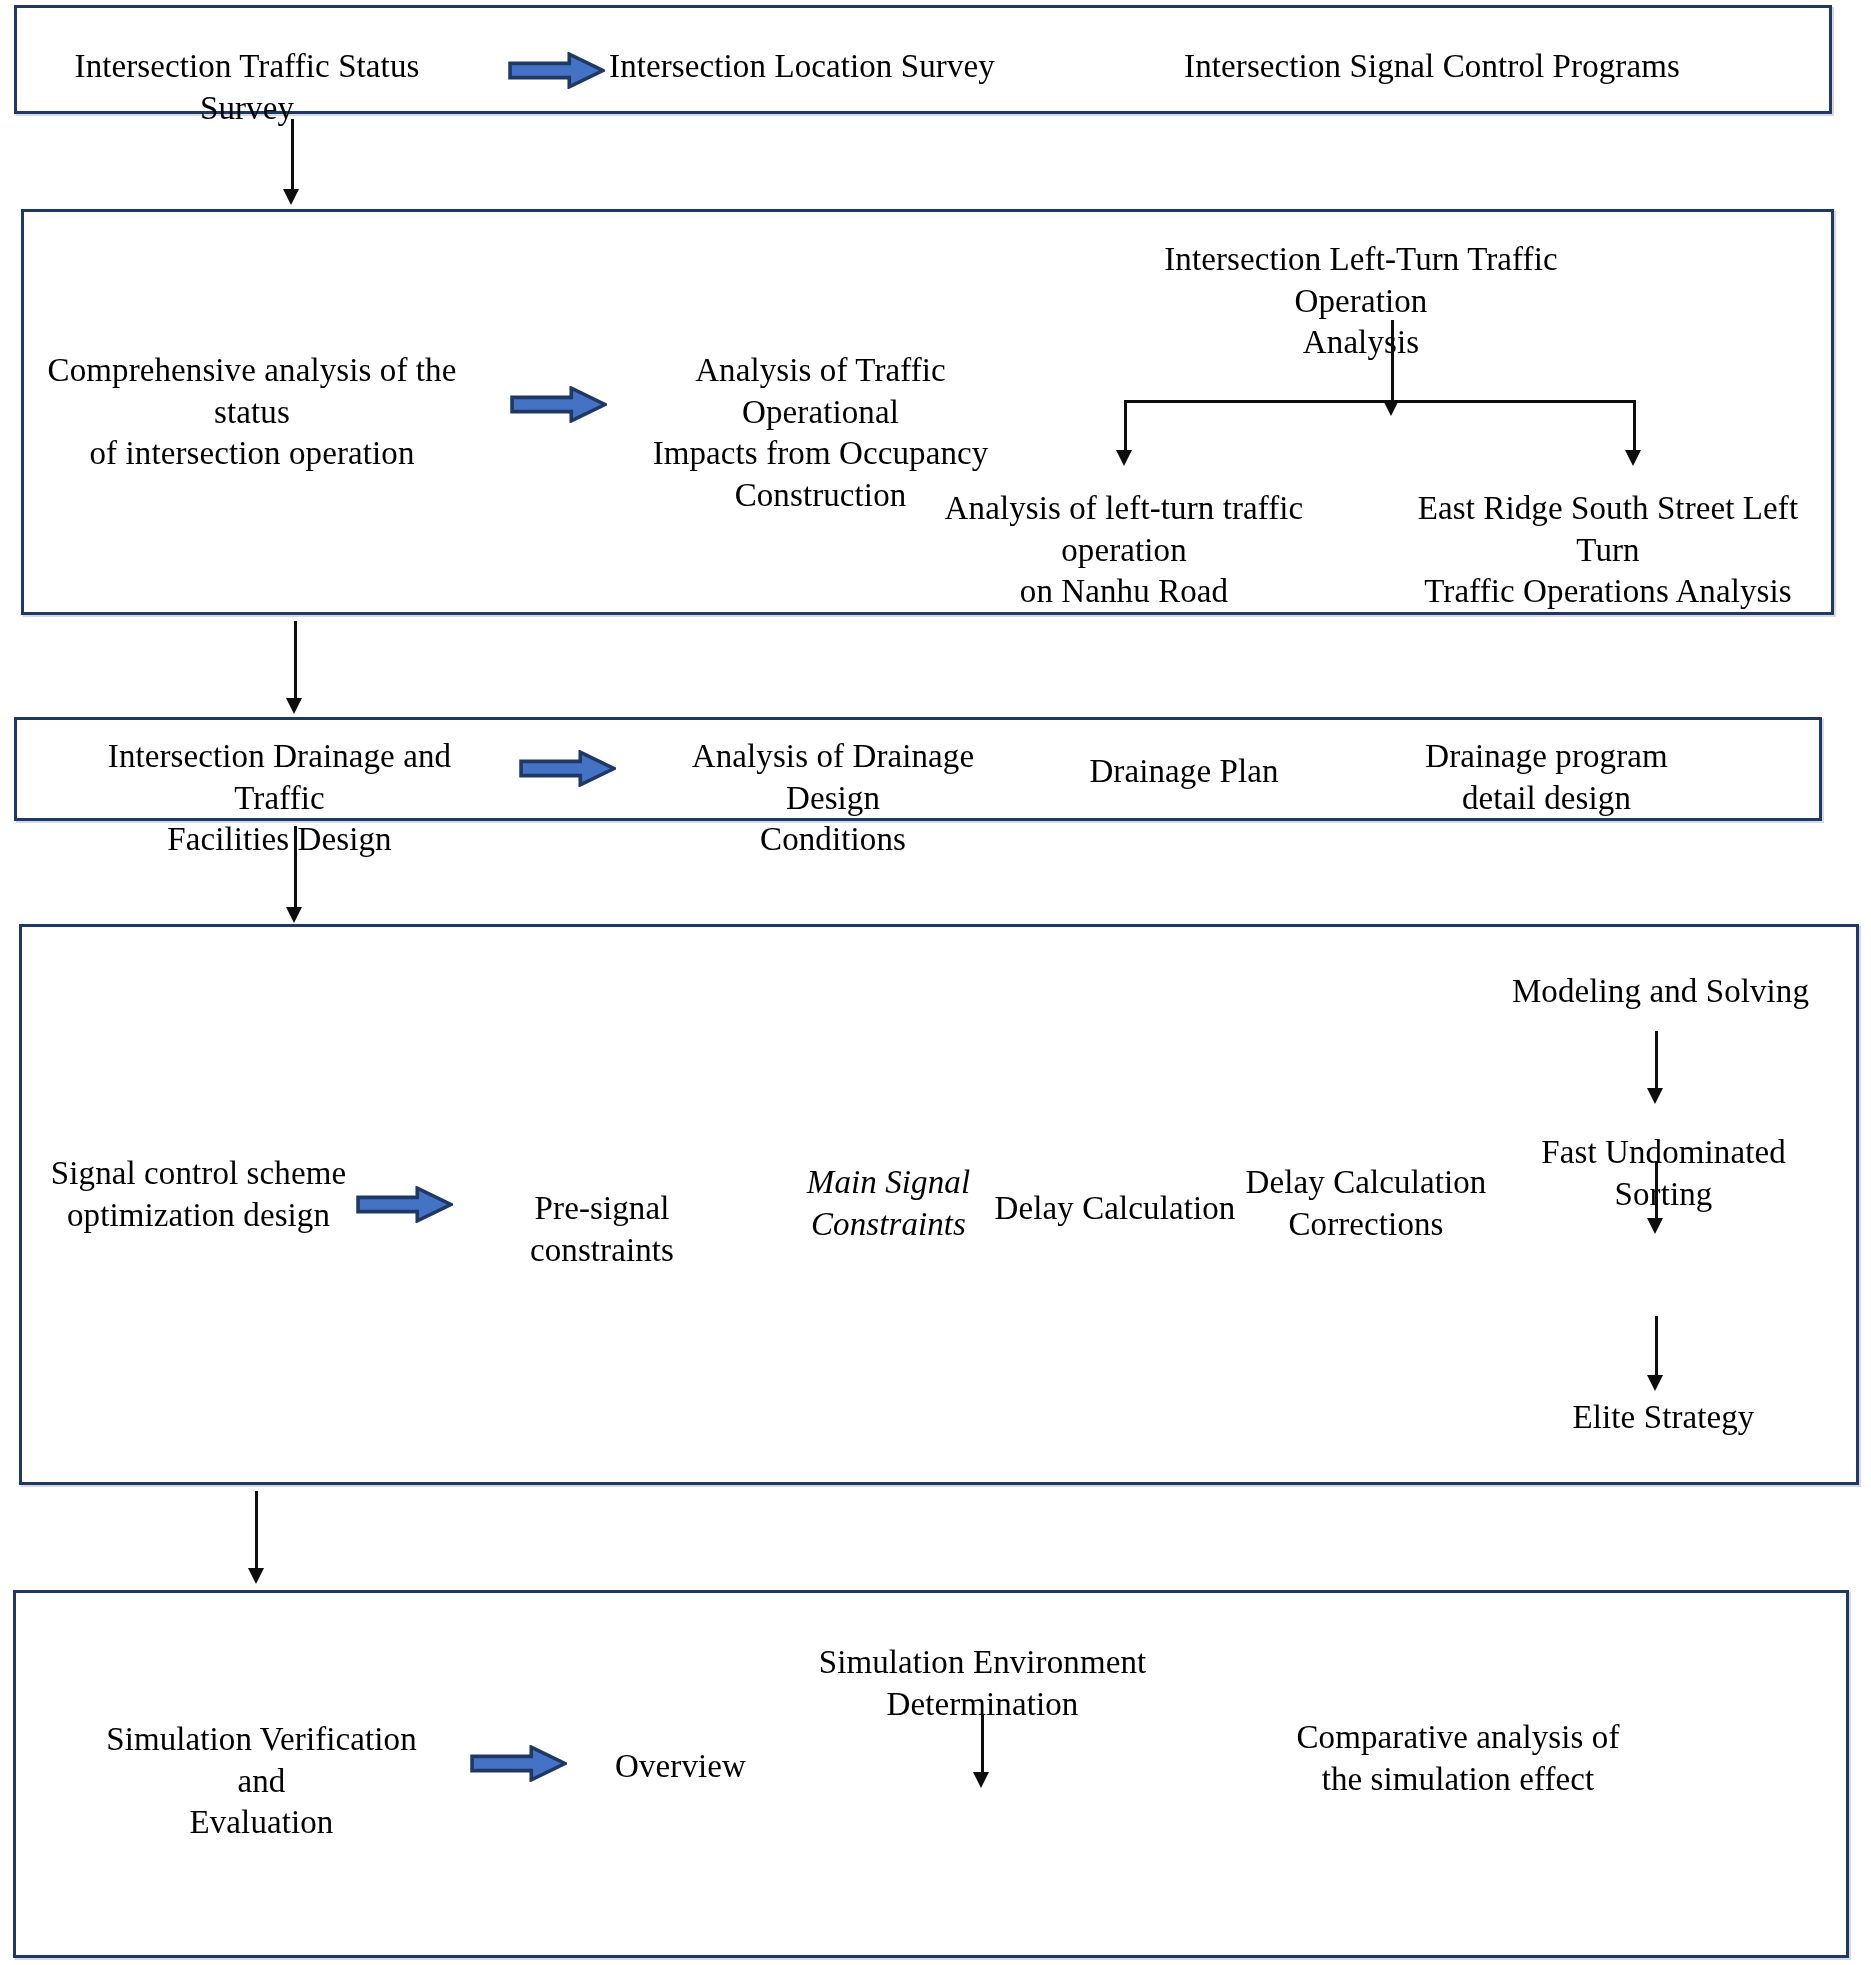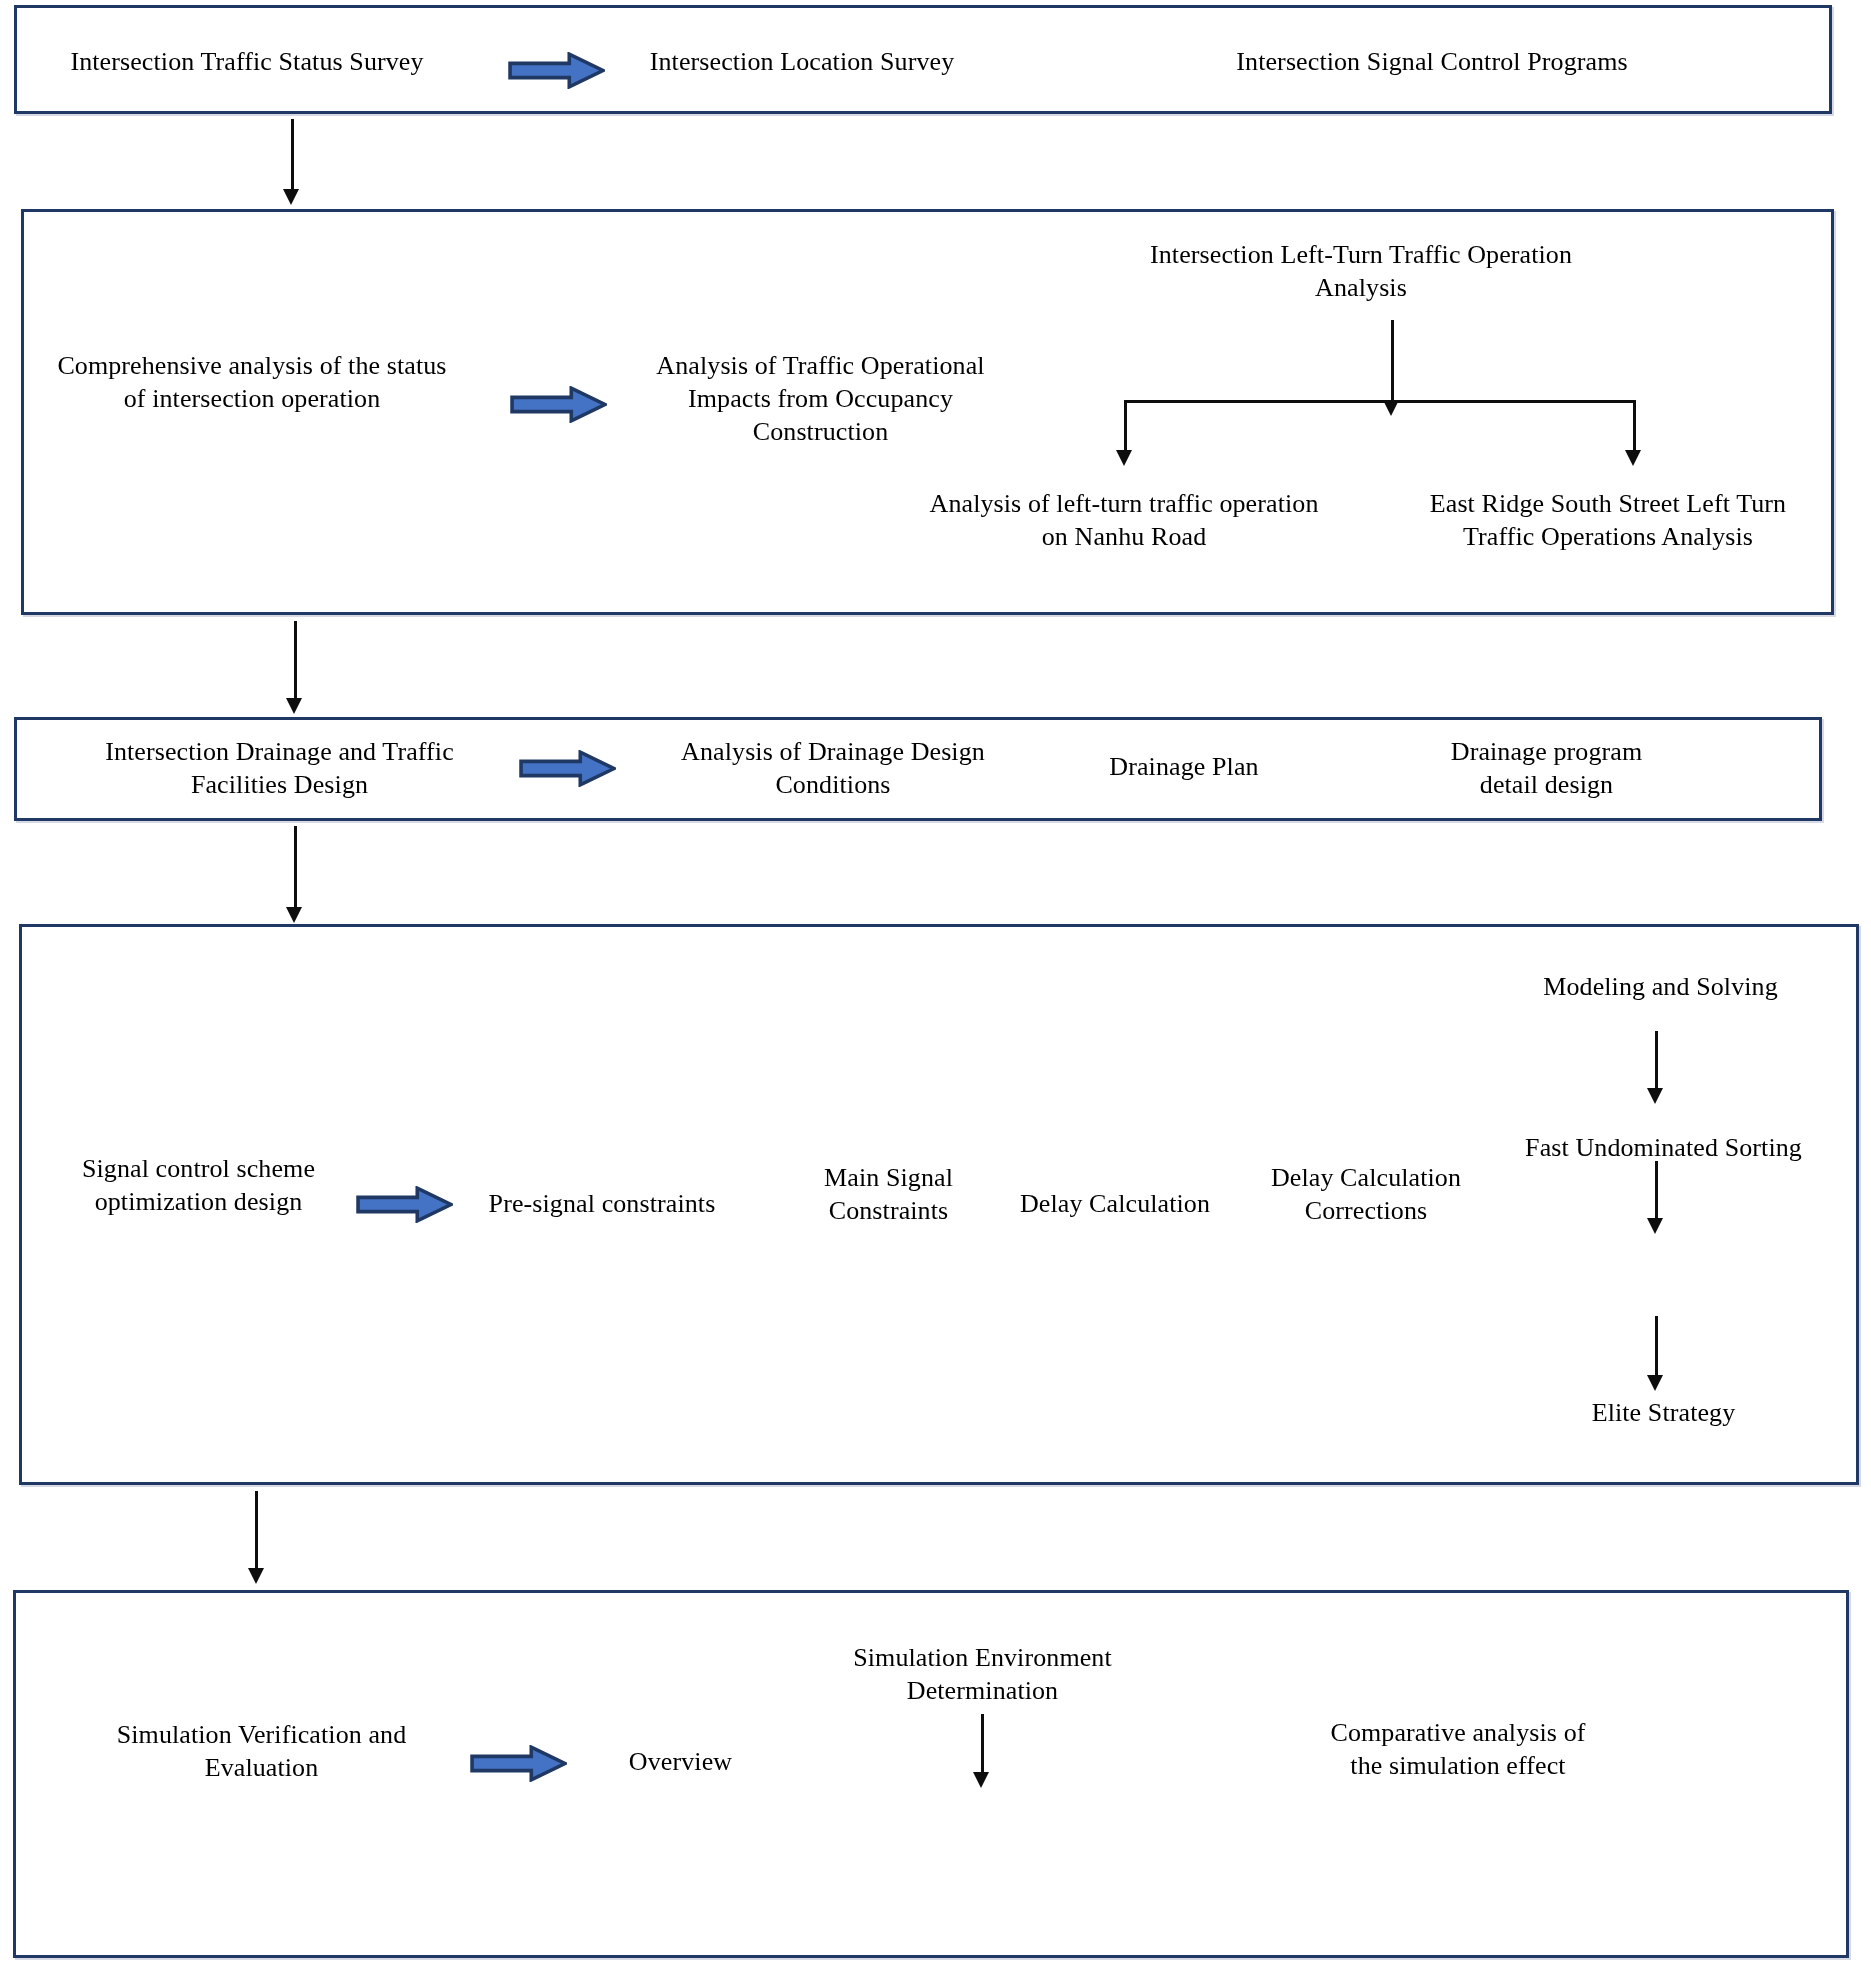"Intersection Traffic Status Survey" .node { font-size: 26px -> 33px }
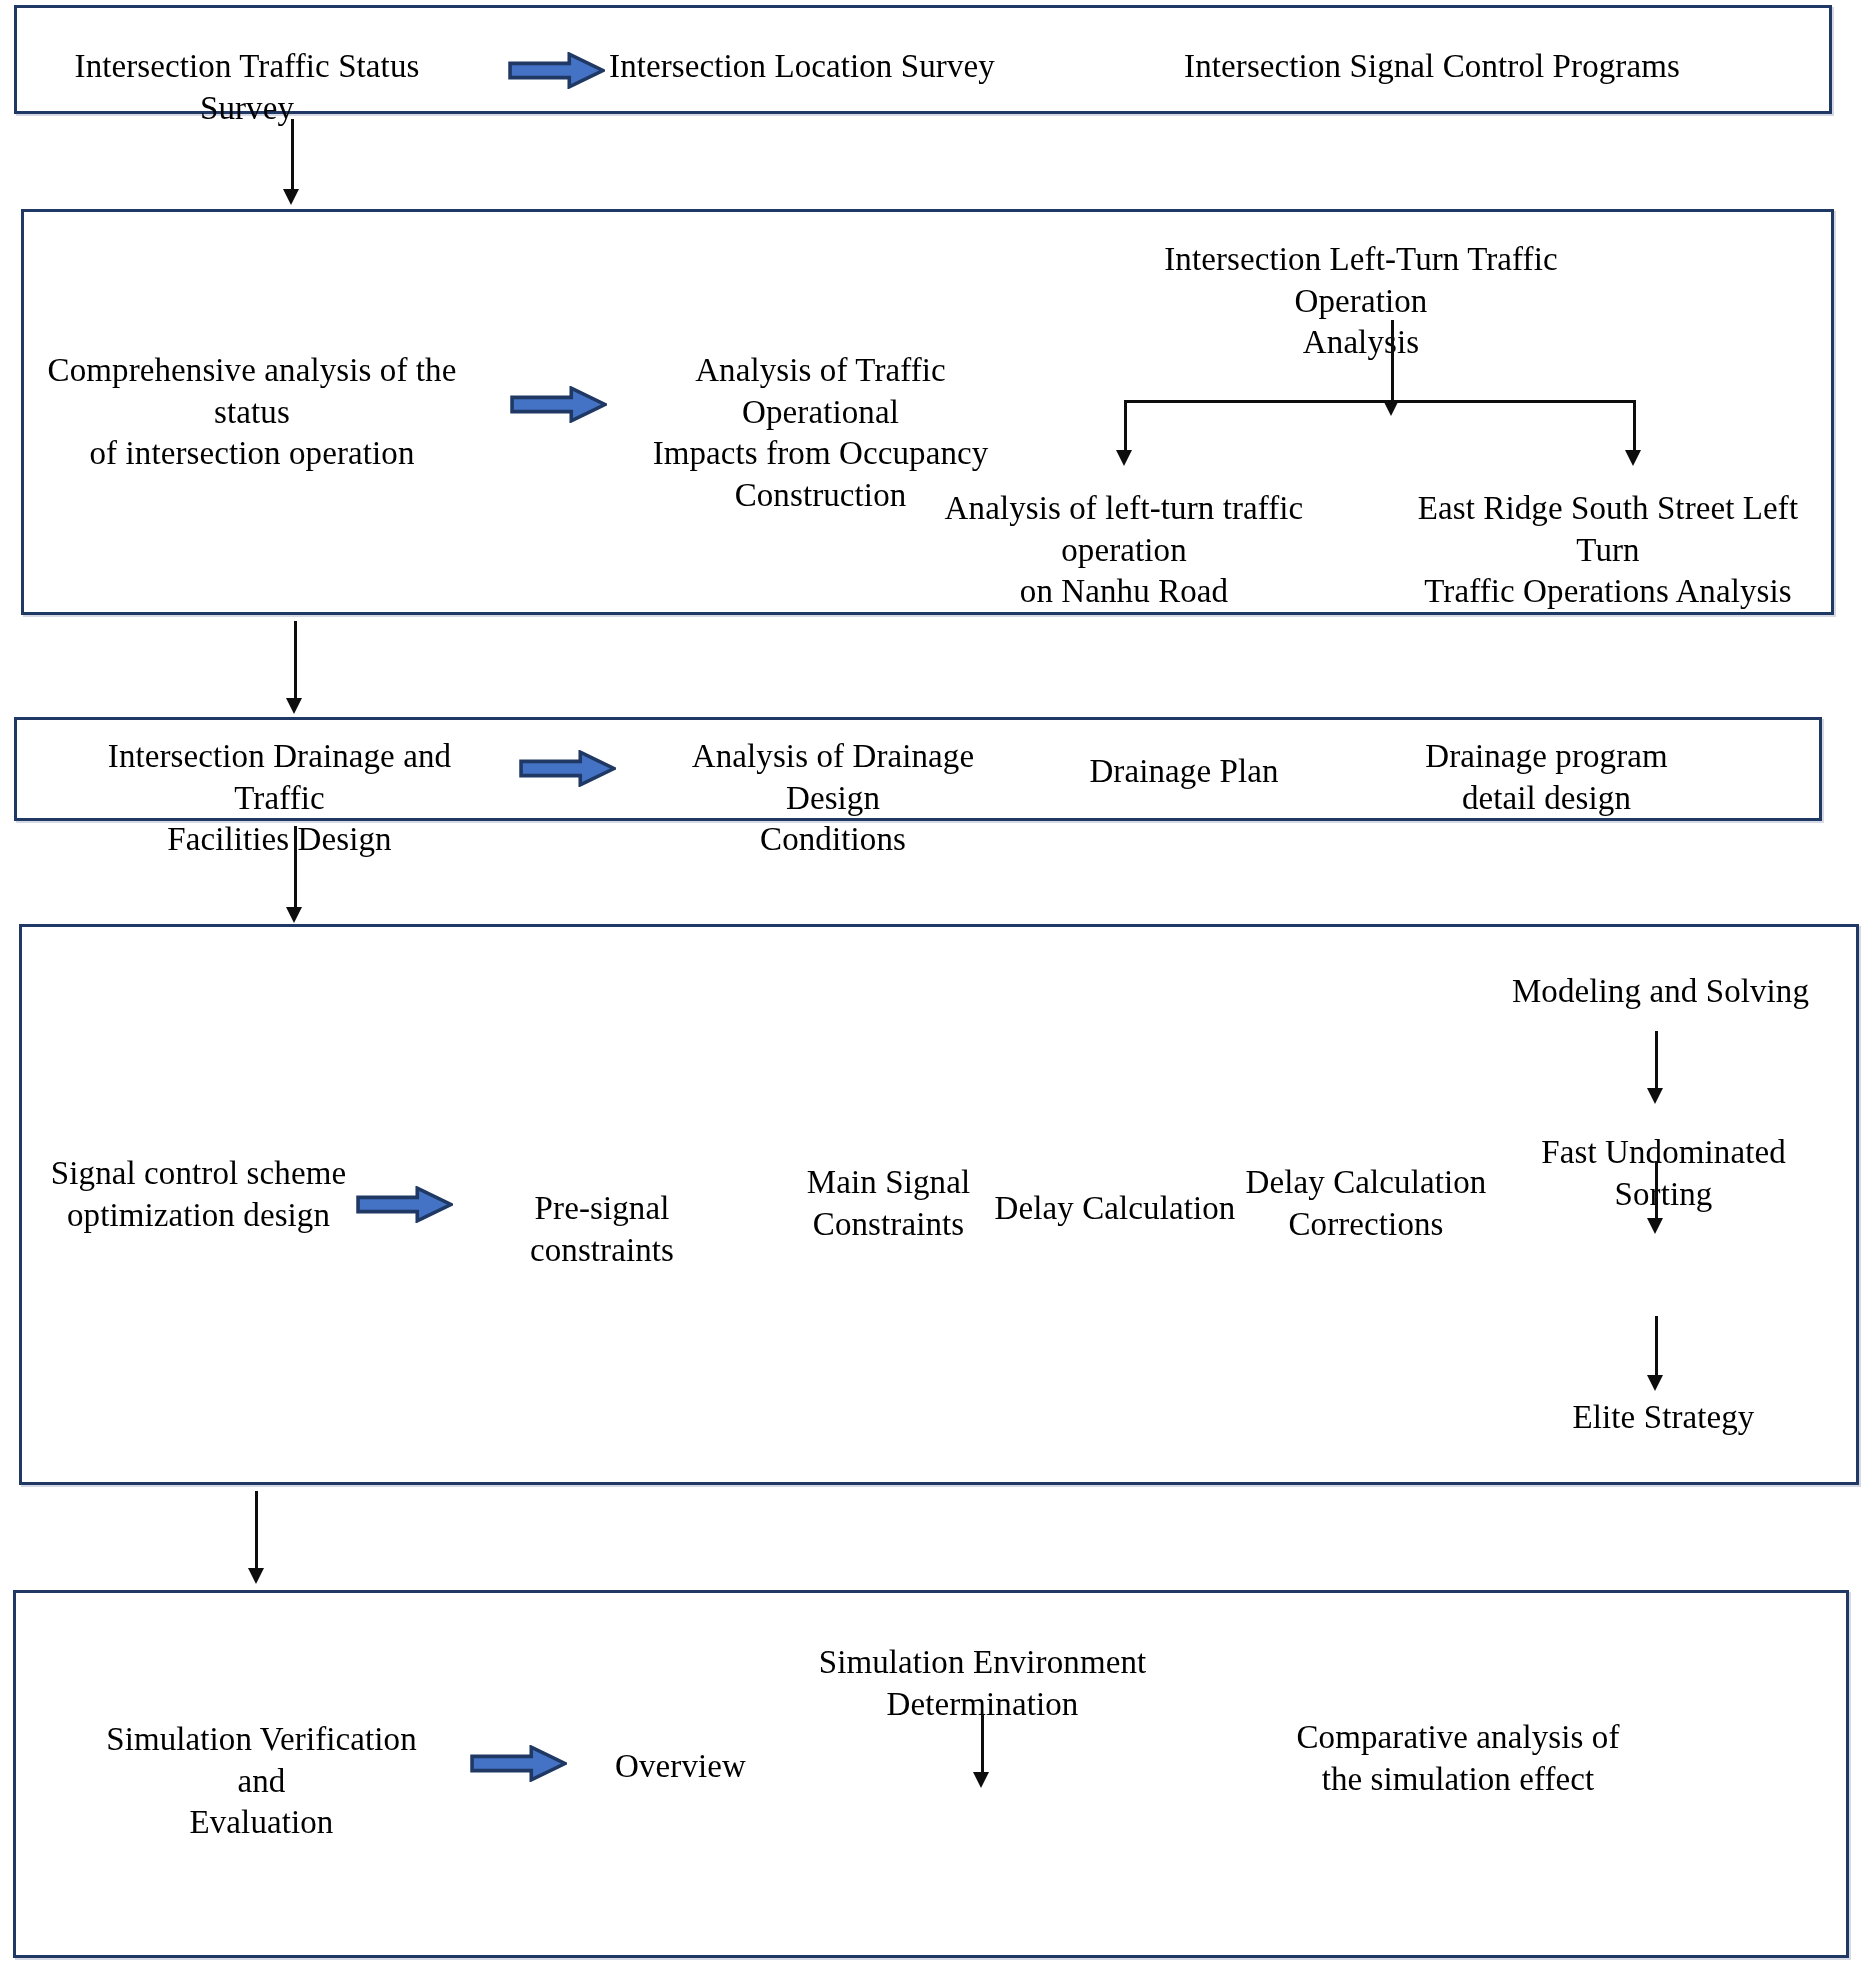"Main Signal" div.node { font-style: none -> italic }
